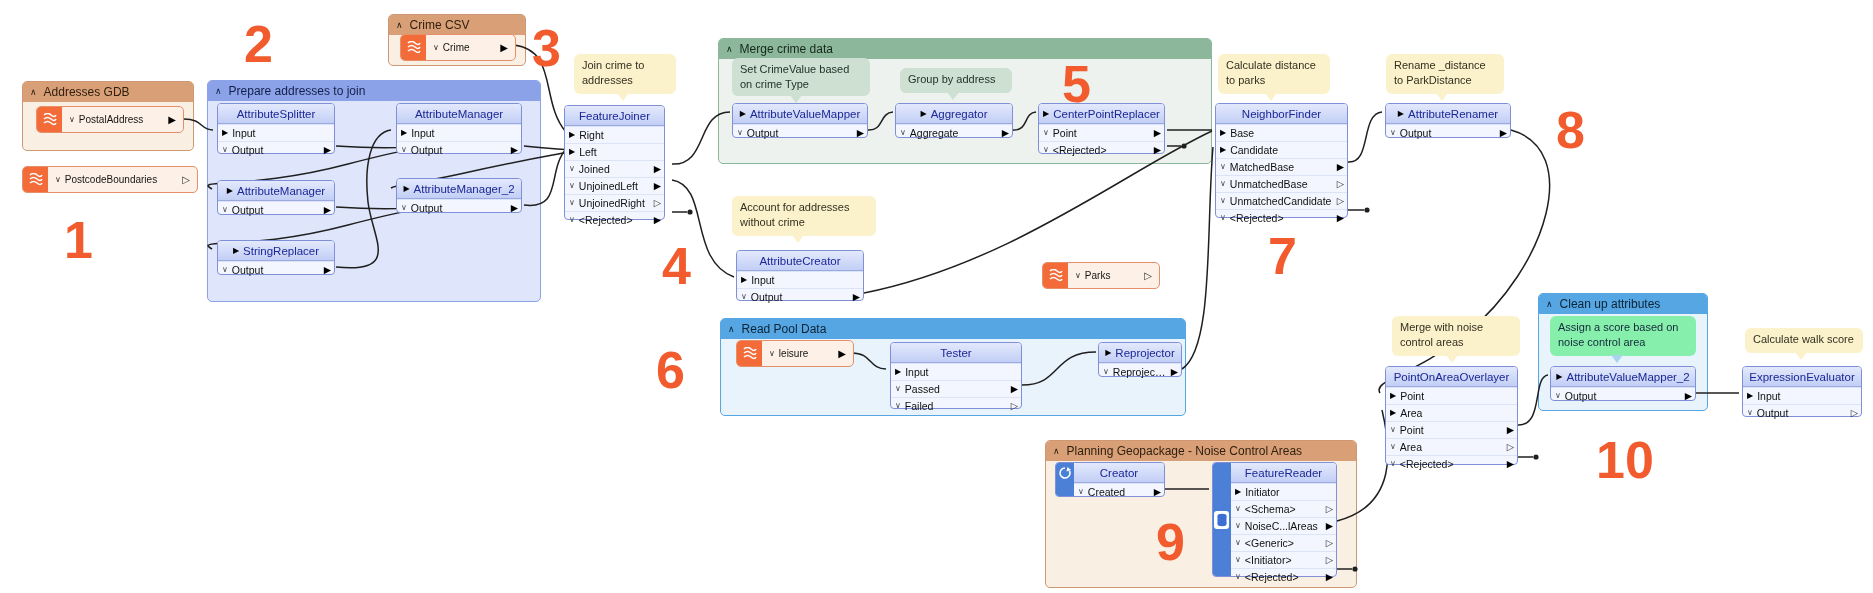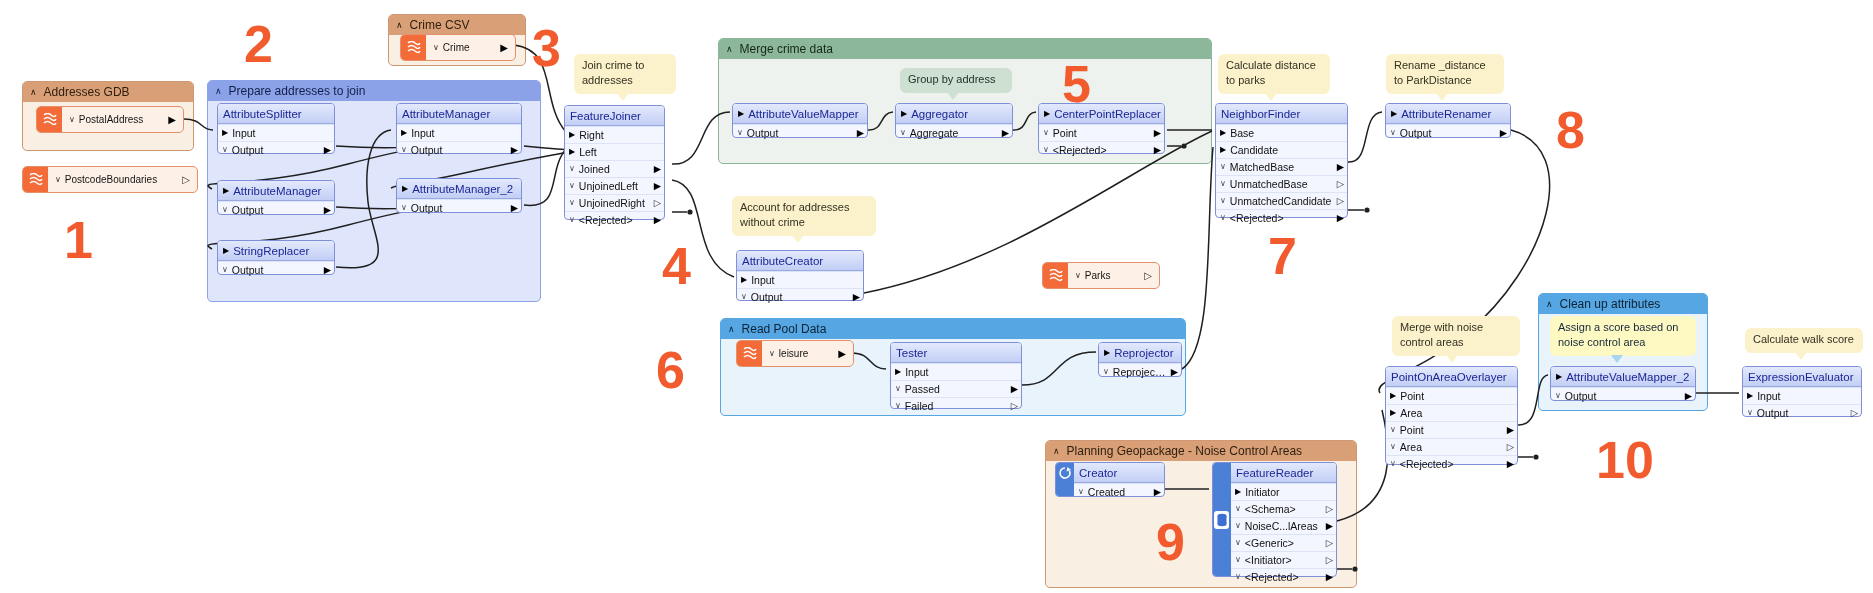"Set CrimeValue based on crime" div.note { html: none -> <div><span>Set CrimeValue based on crime Type</span><div></div></div> }
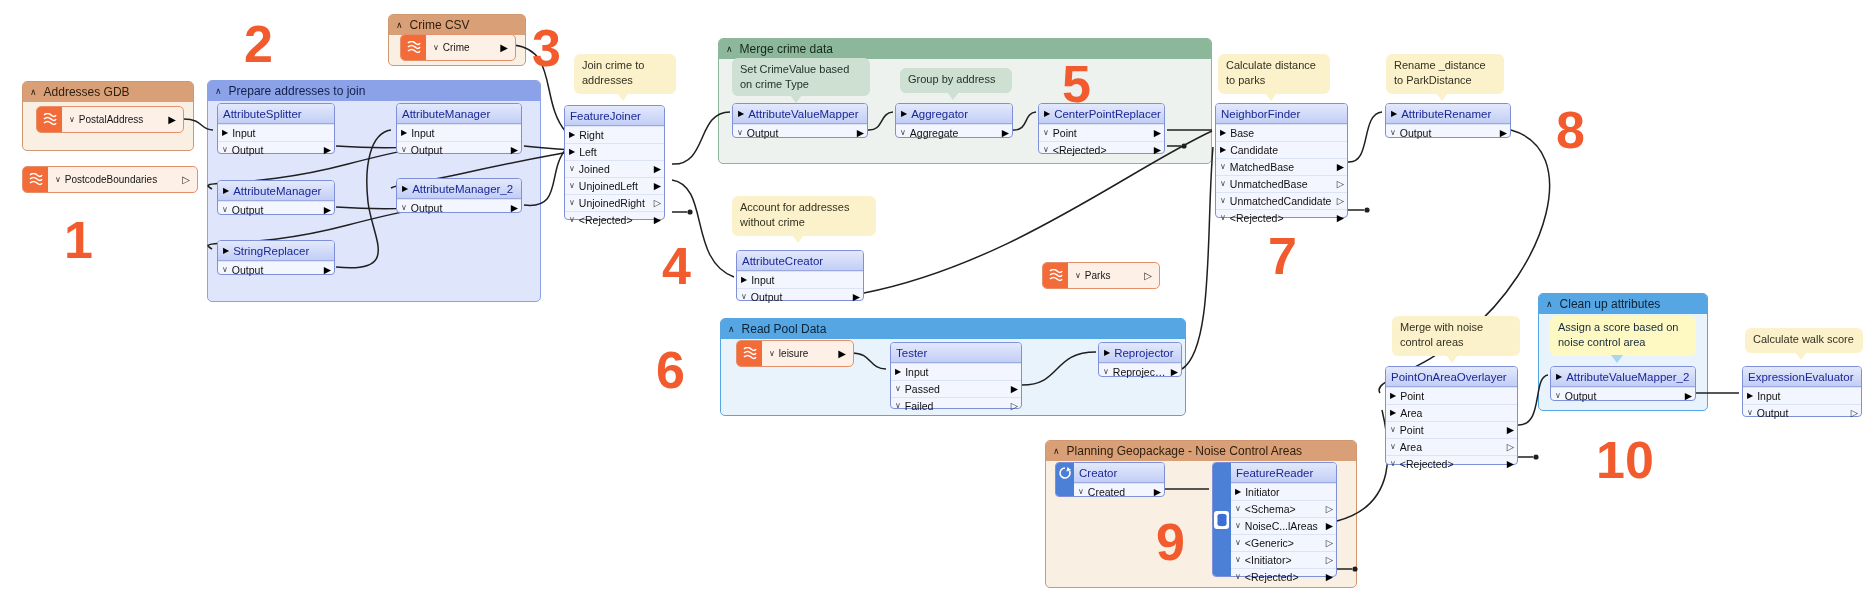"AttributeSplitter" .ntitle { justify-content: none -> center }
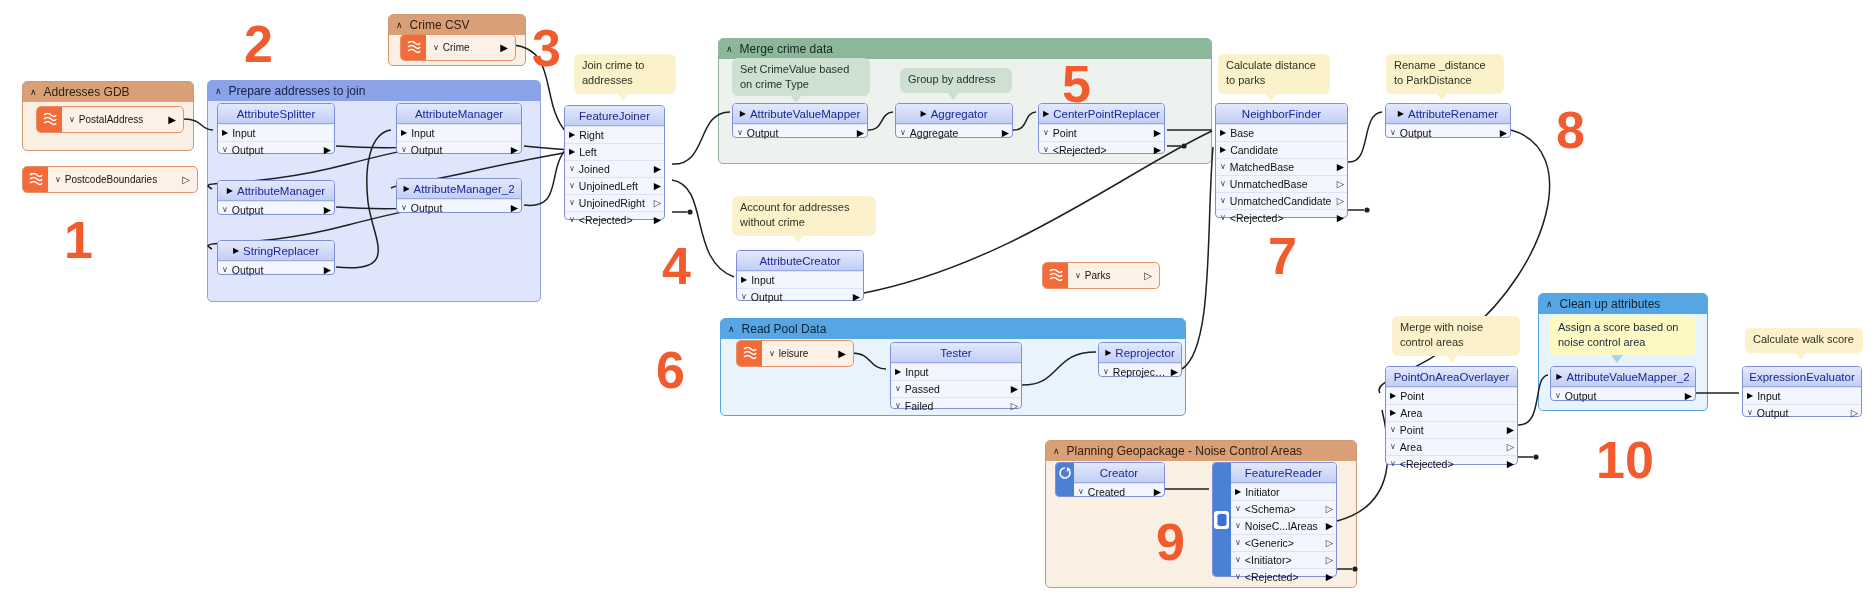"Assign a score based on" .note.a-blue { background: #fef9c3 -> #86efac }
